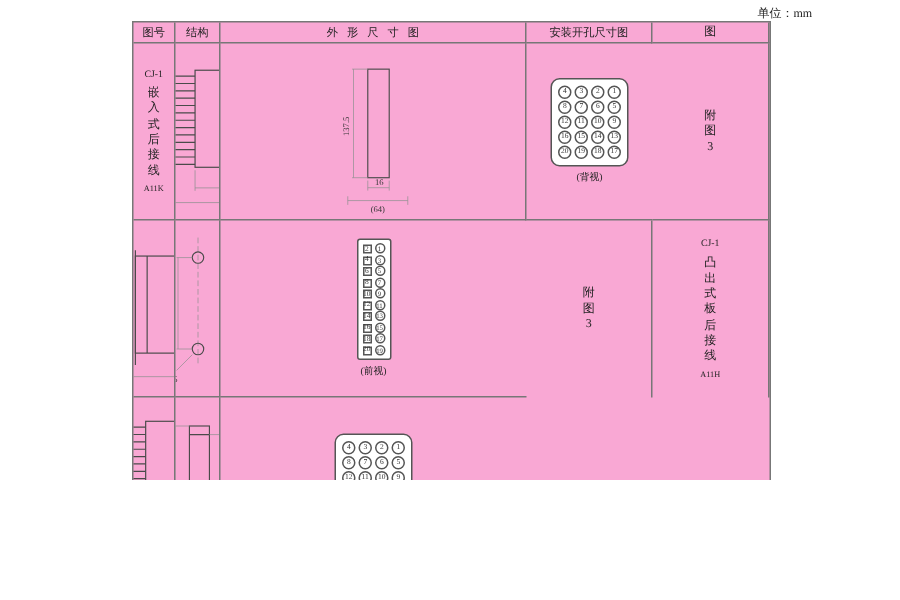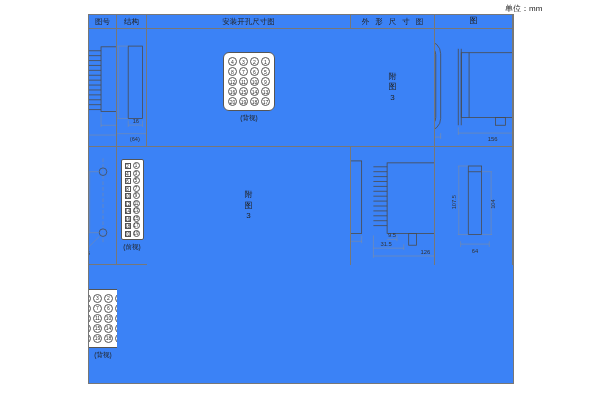"单位：mm" #page { font-family: none -> Liberation Serif, serif; height: 400px -> 320px }
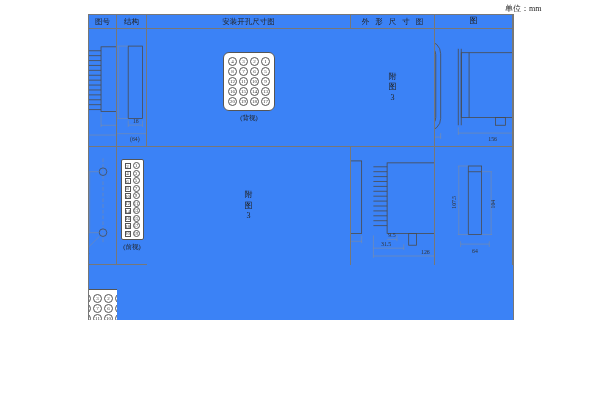"图号" #tbl { background: #3b82f6 -> #f9a8d4 }
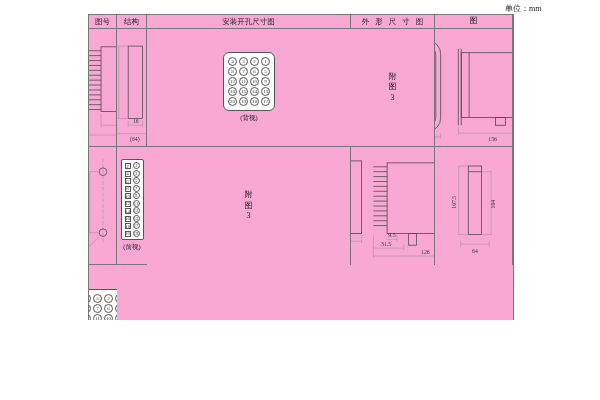"安装开孔尺寸图" div.c { order: before "外形尺寸图" -> after "外形尺寸图" }
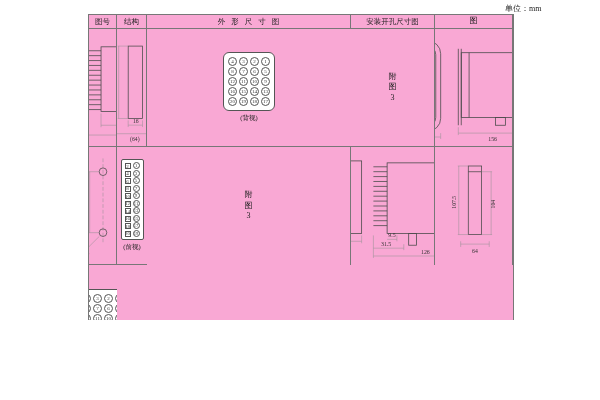"嵌入式后接线" div.c { html: none -> <div> <div>CJ-1</div> <div>嵌入式后接线</div> <div>A11K</div> </div> }
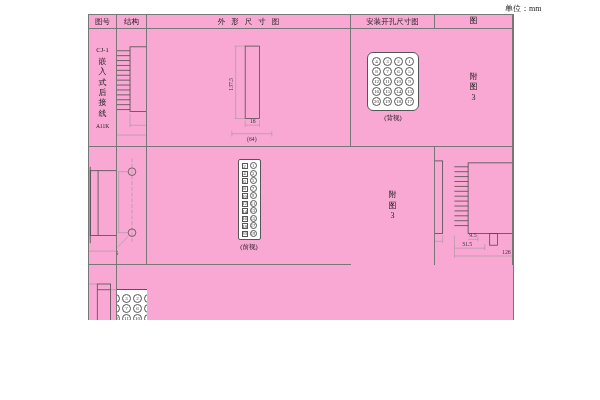"凸出式板后接线" div.c { html: none -> <div> <div>CJ-1</div> <div>凸出式板后接线</div> <div>A11H</div> </div> }
